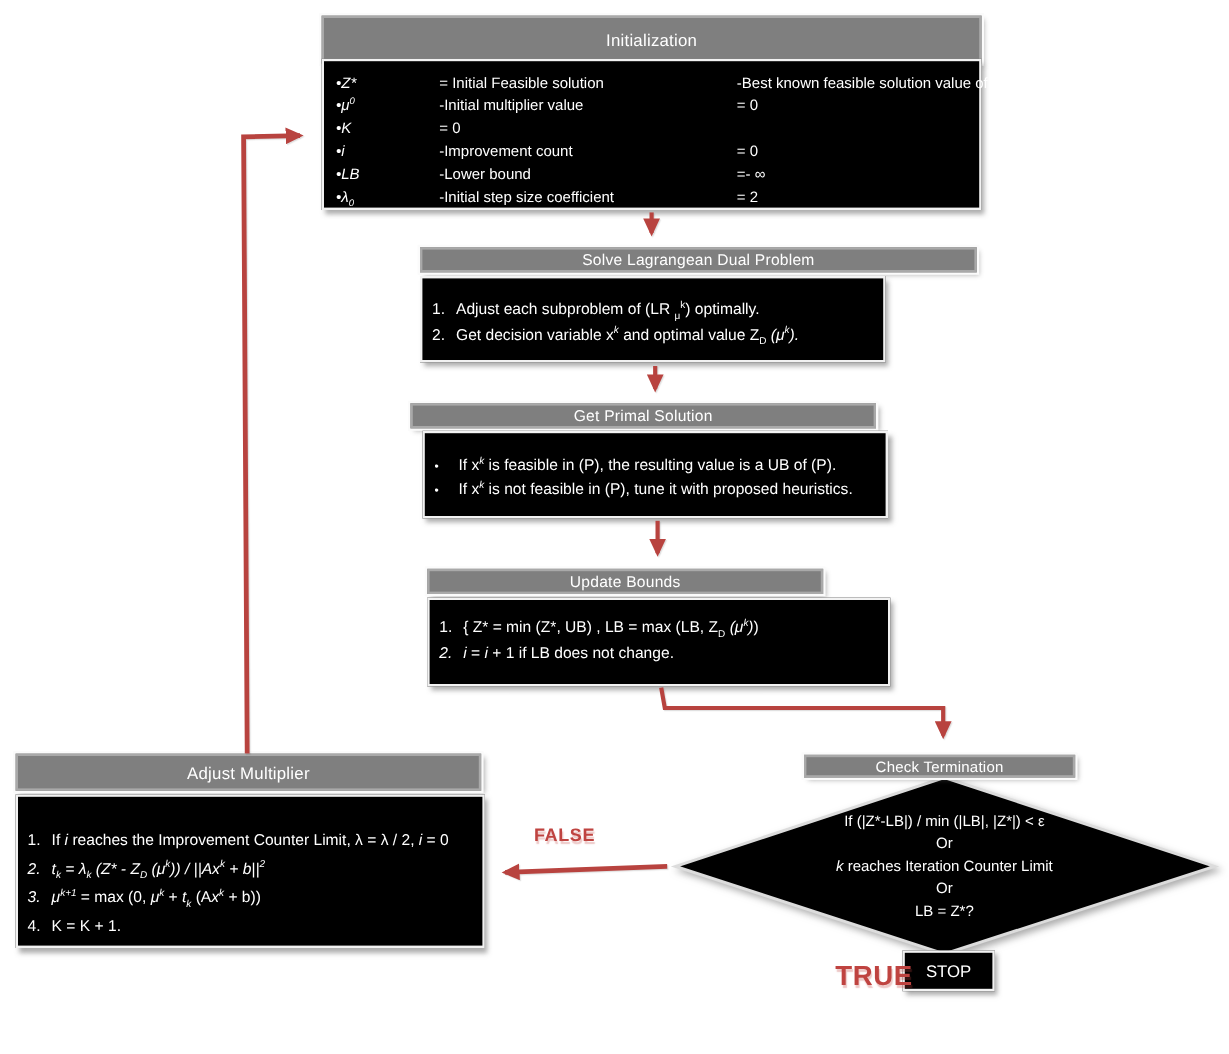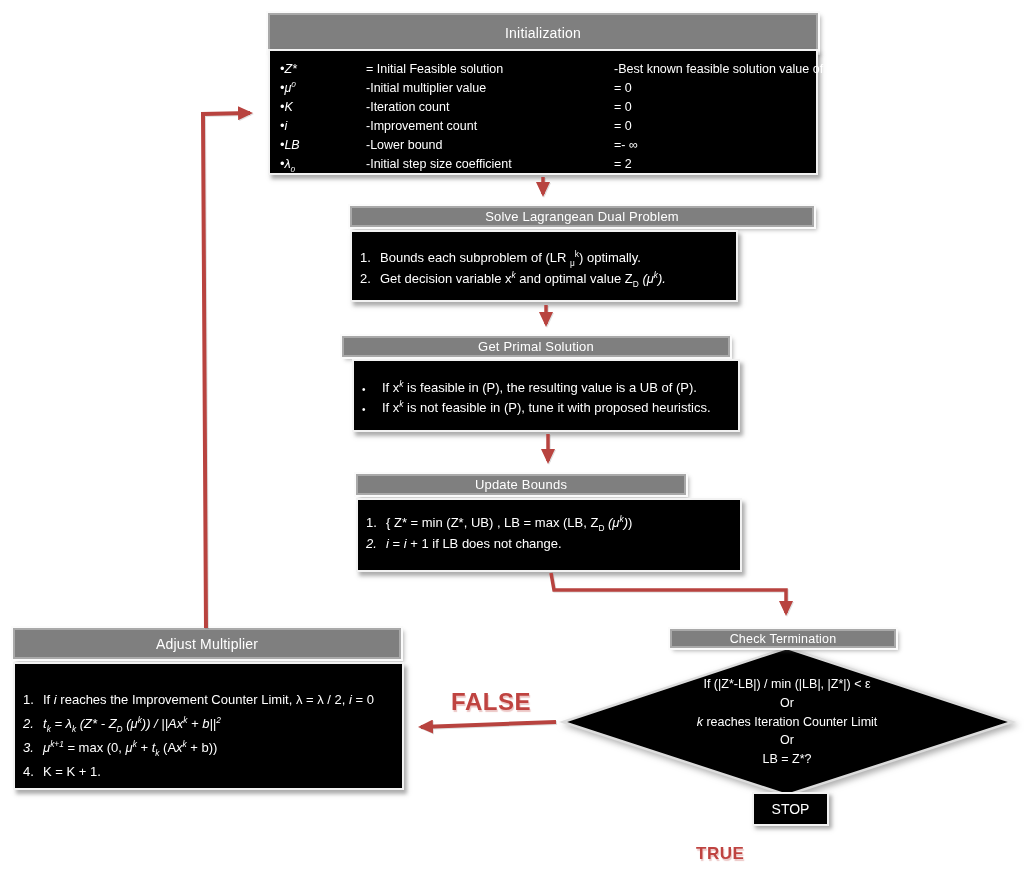"-Iteration count" span { html: <span>-Iteration count</span> -> none }
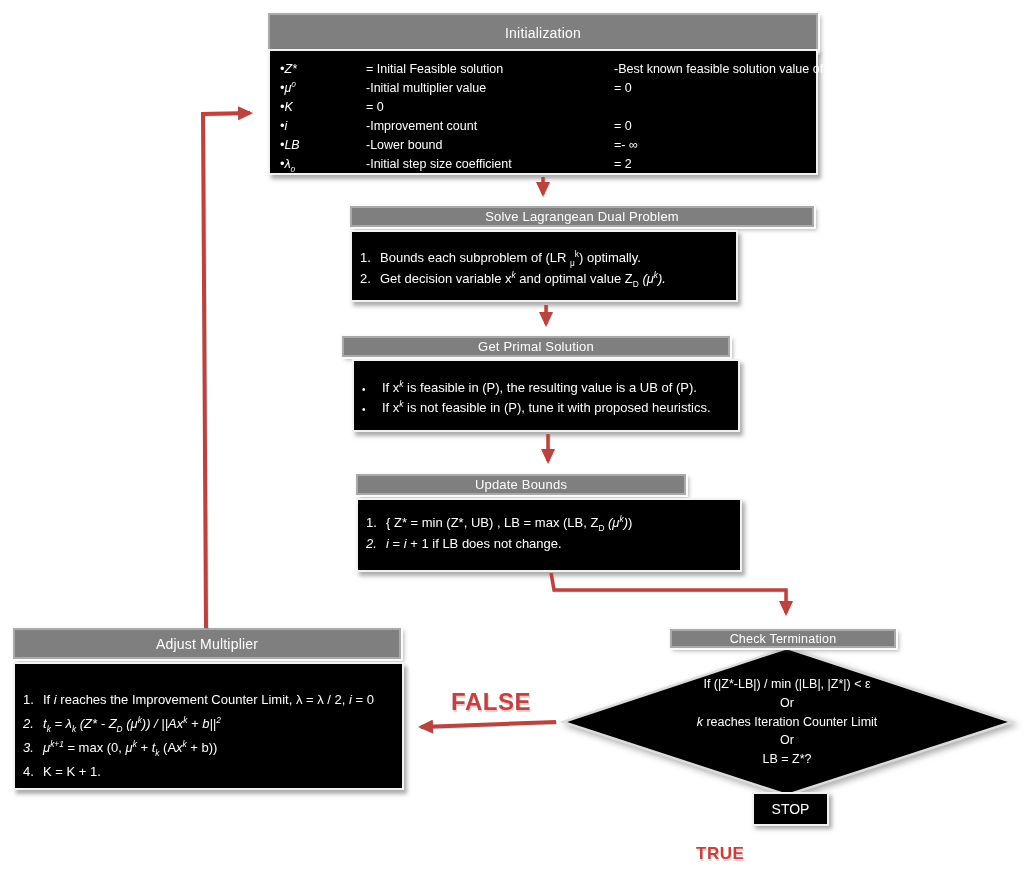"Bounds each subproblem of (LR" span { text: Bounds -> Adjust }
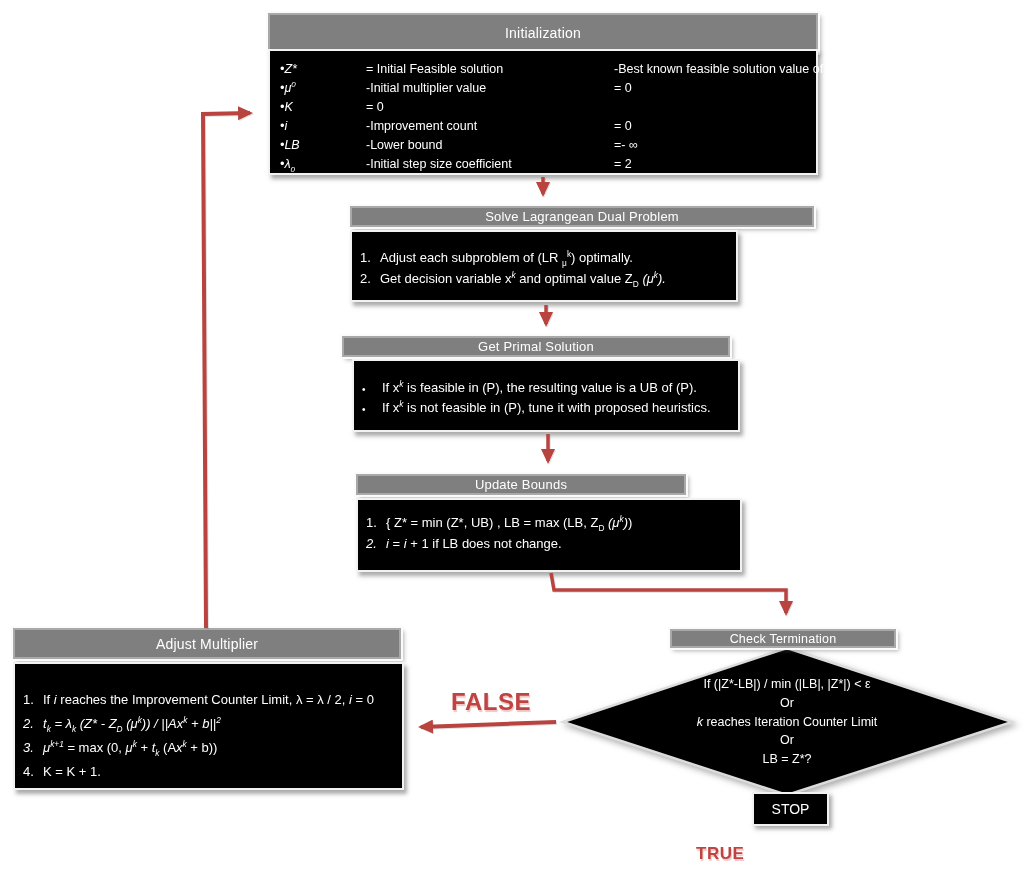"FALSE" div.edge-label { font-size: 24px -> 15px; text-align: center -> left }
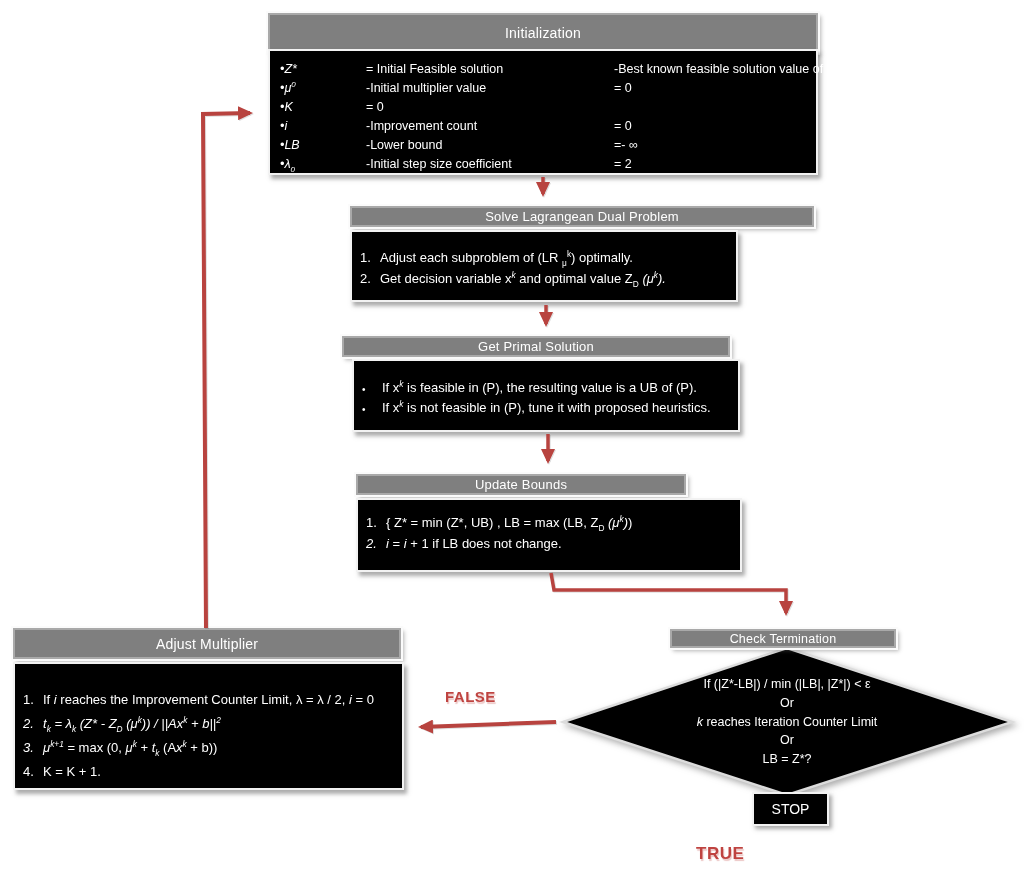"TRUE" div.edge-label { font-size: 17px -> 23px; margin-top: 44px -> none }
